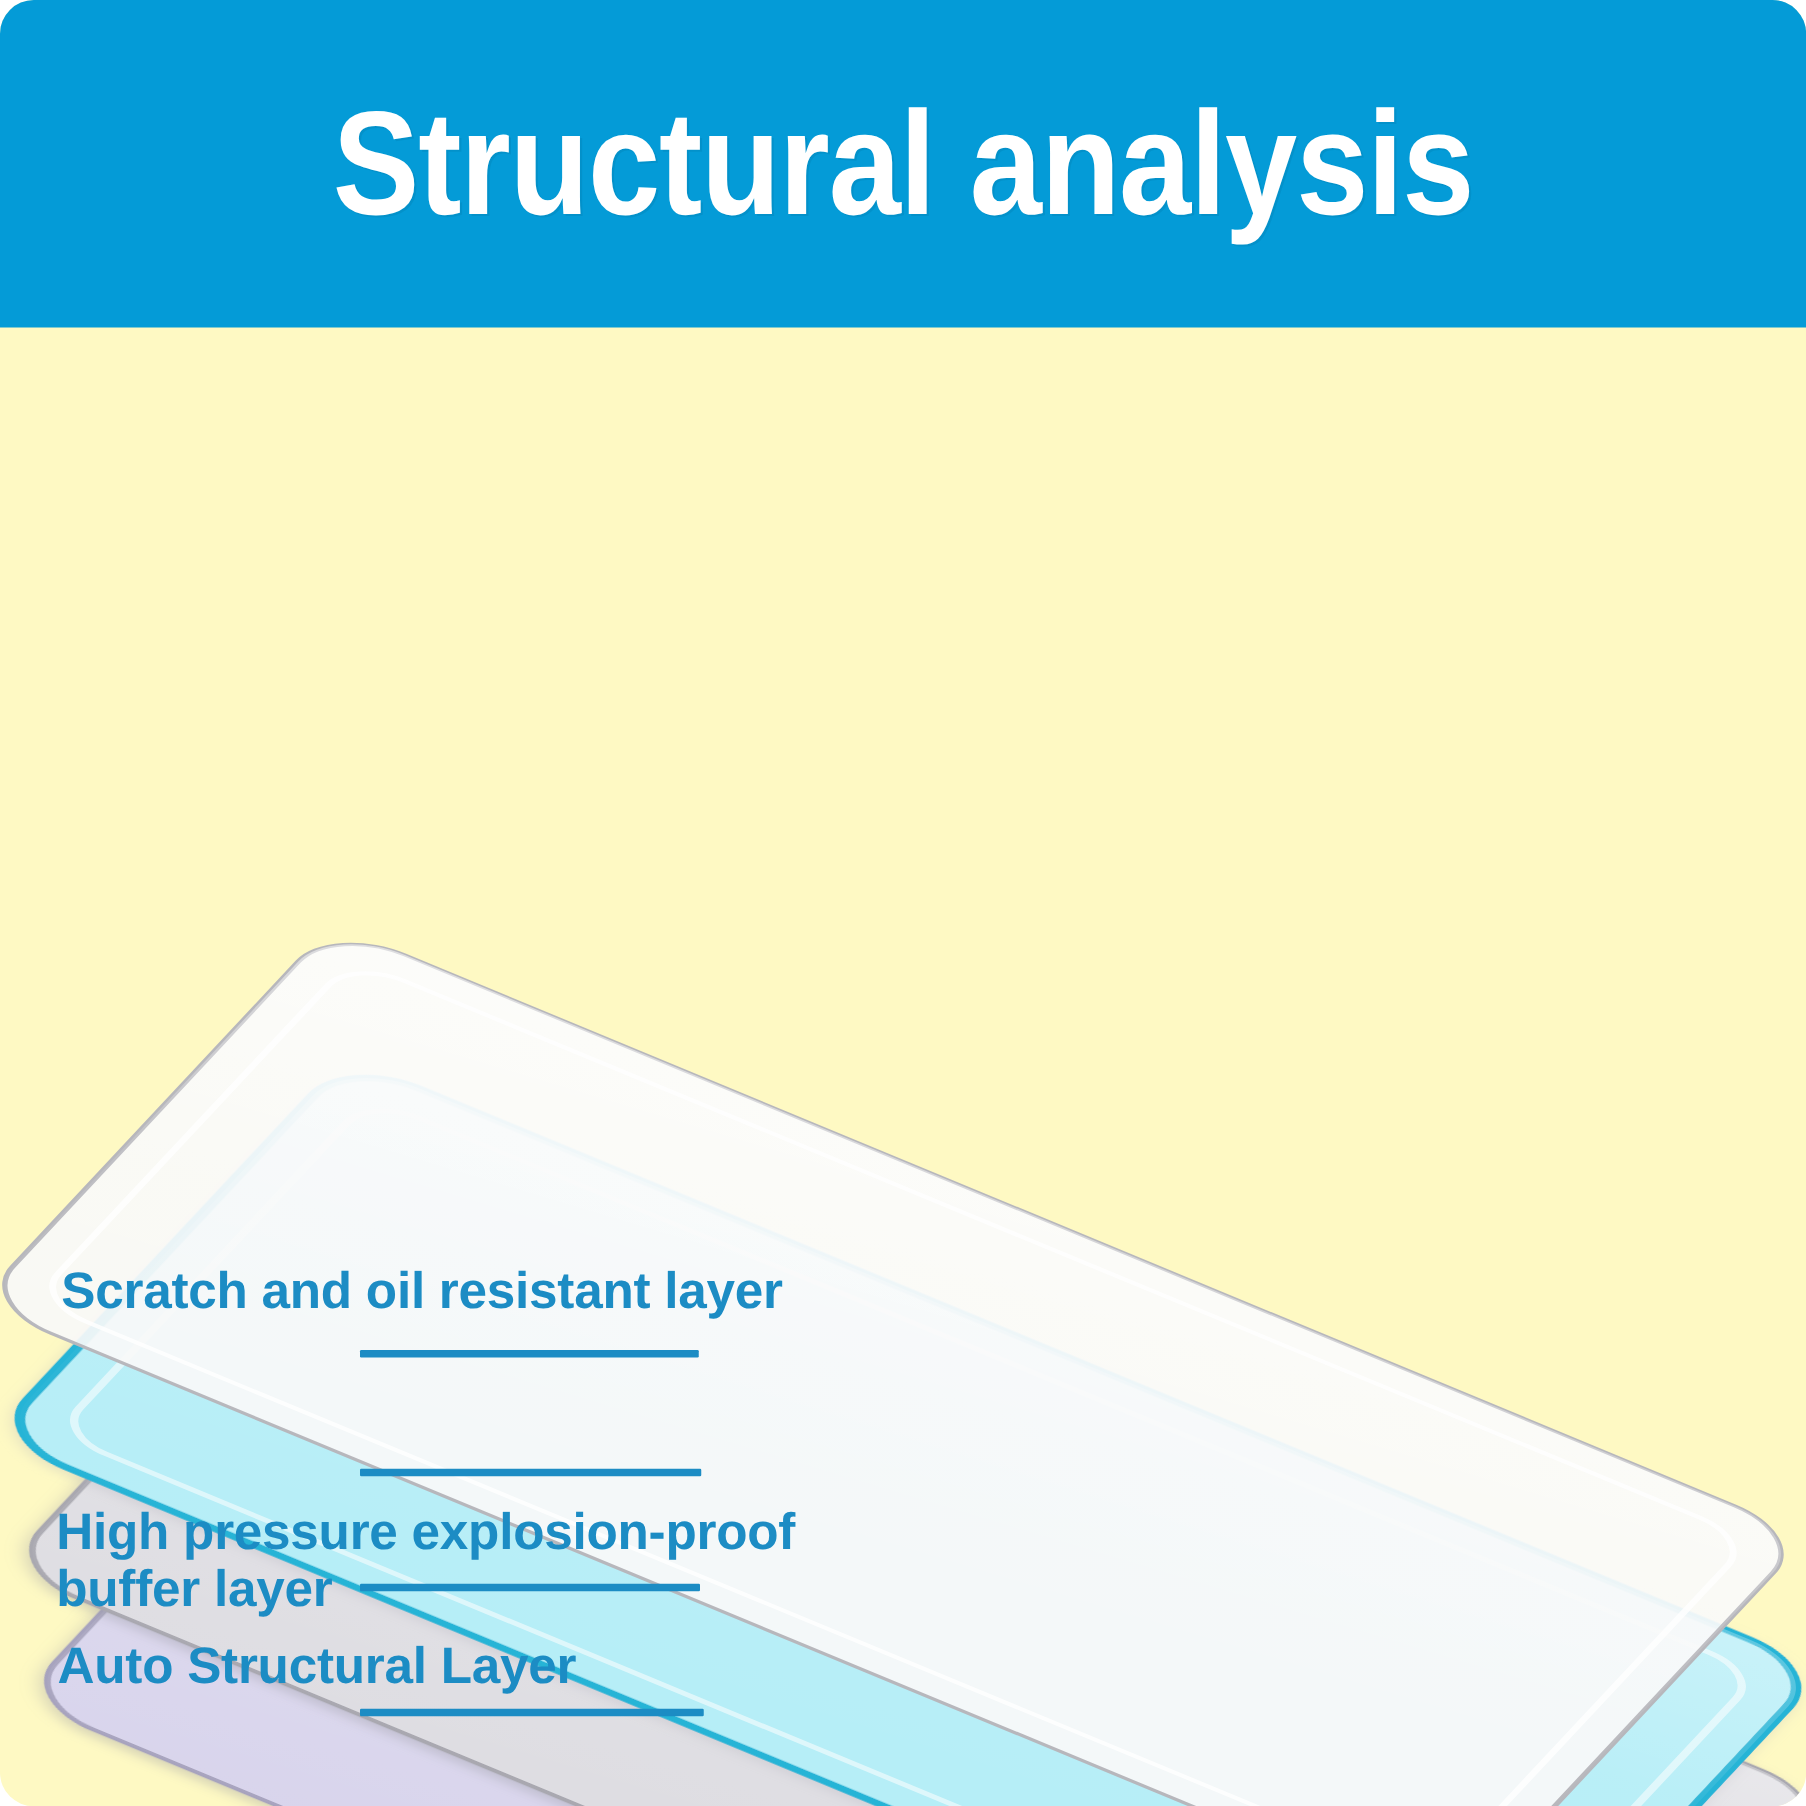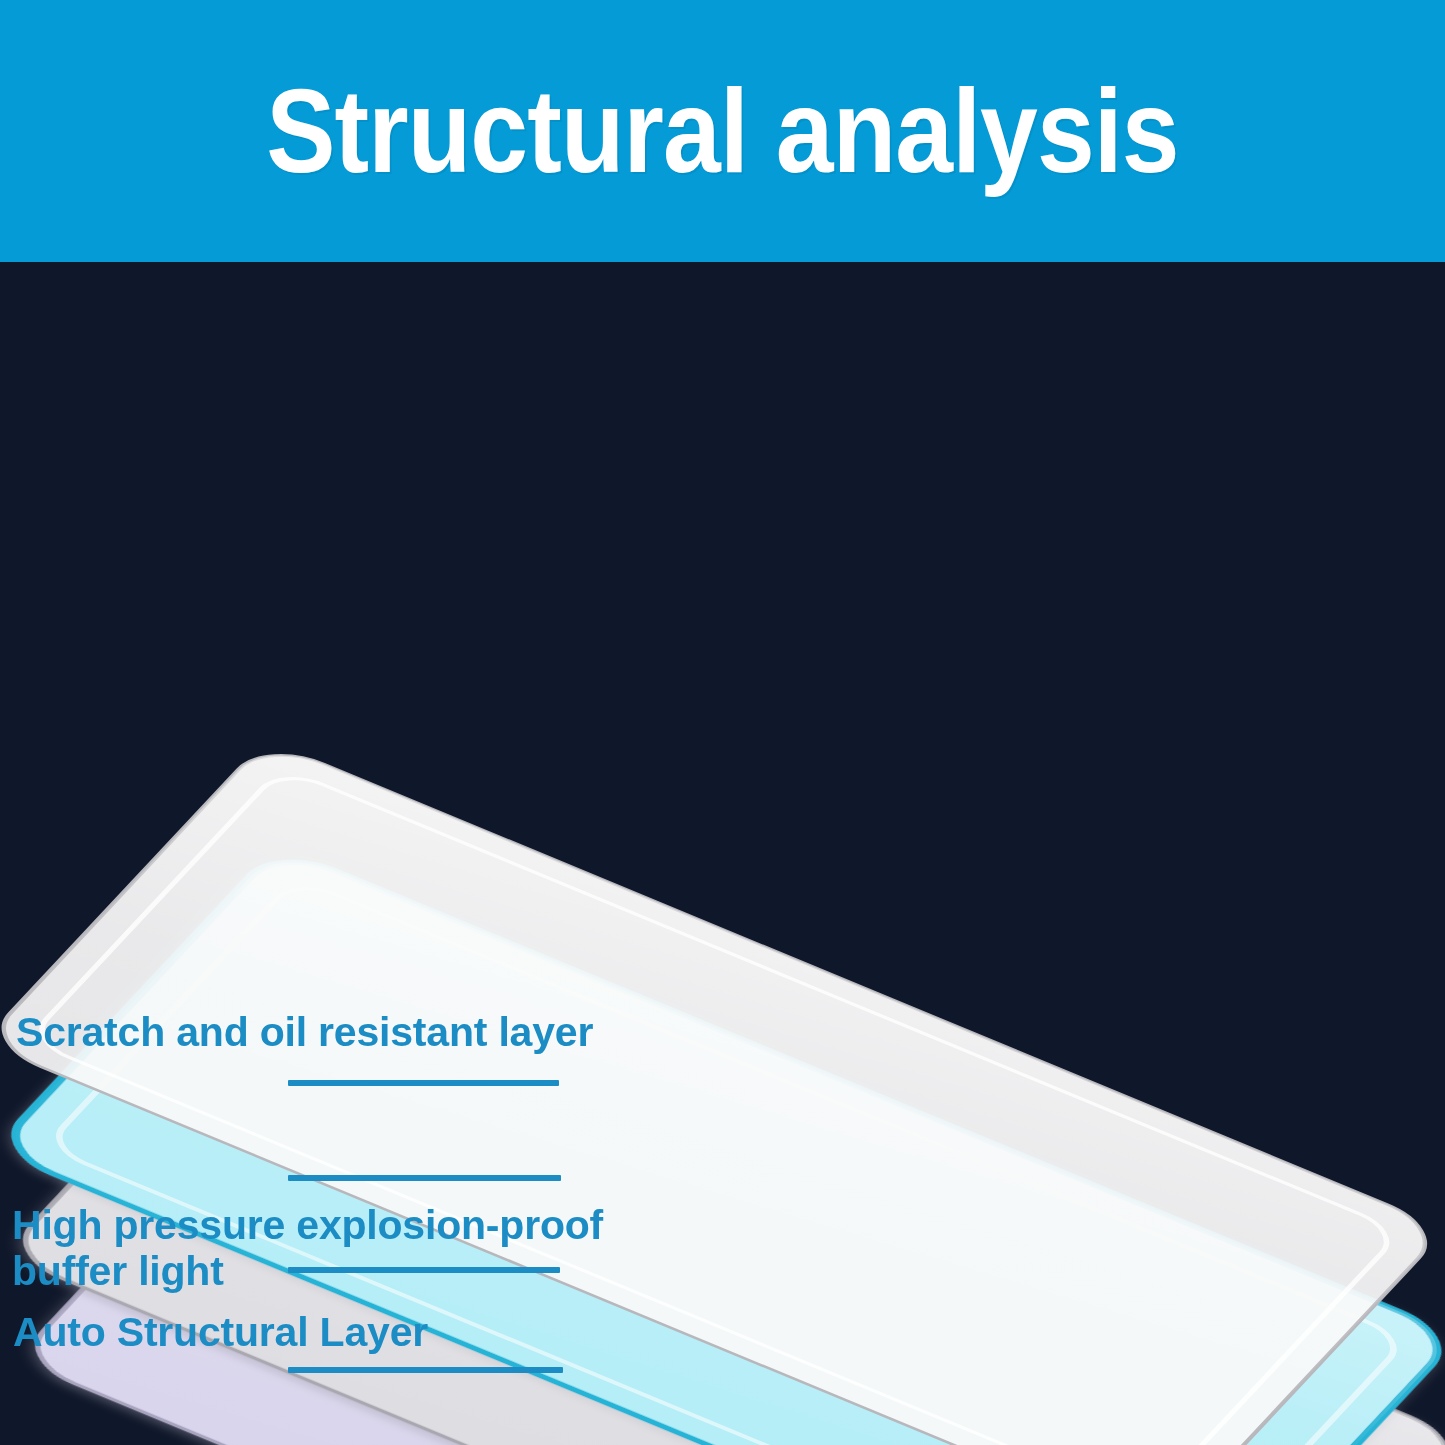"Structural analysis" #page { background: #0f172a -> #fef9c3; border-radius: none -> 27px }
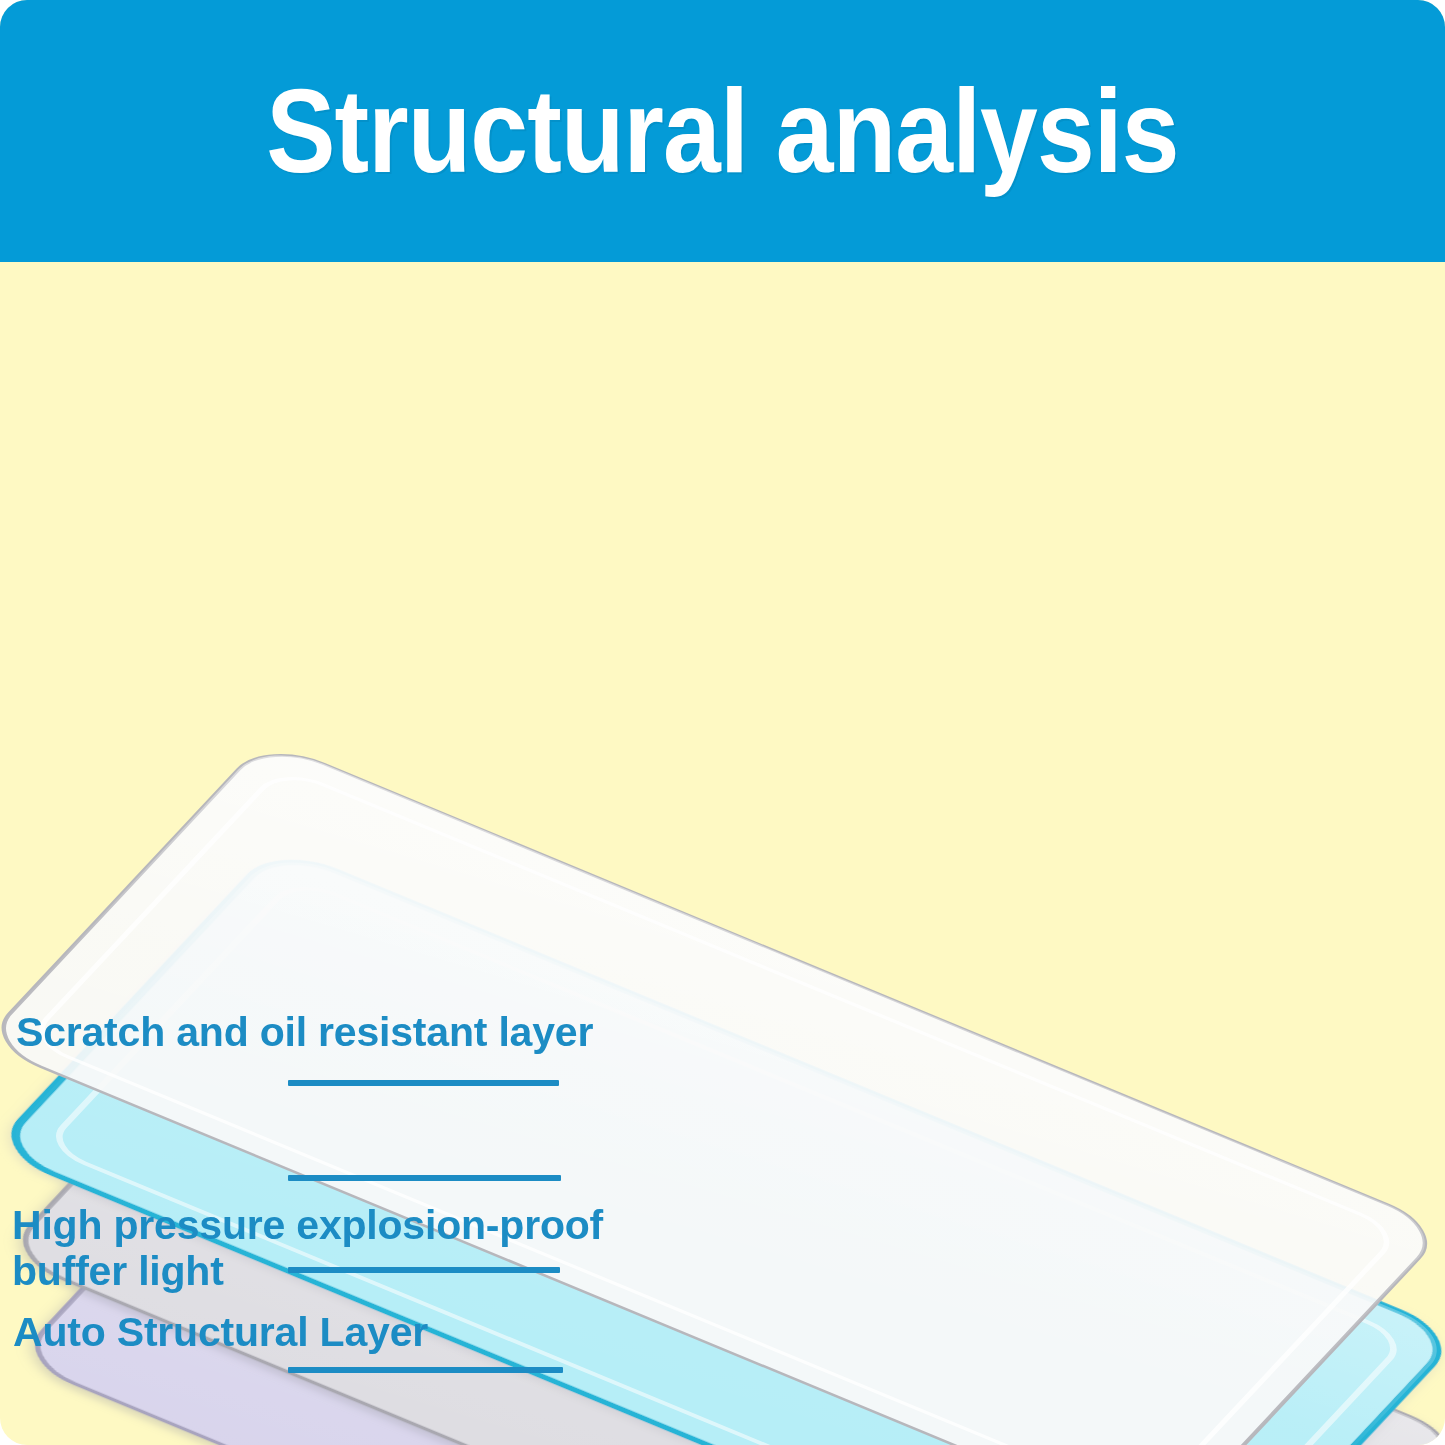"Scratch and oil resistant layer" .callout { margin-left: none -> 33px }
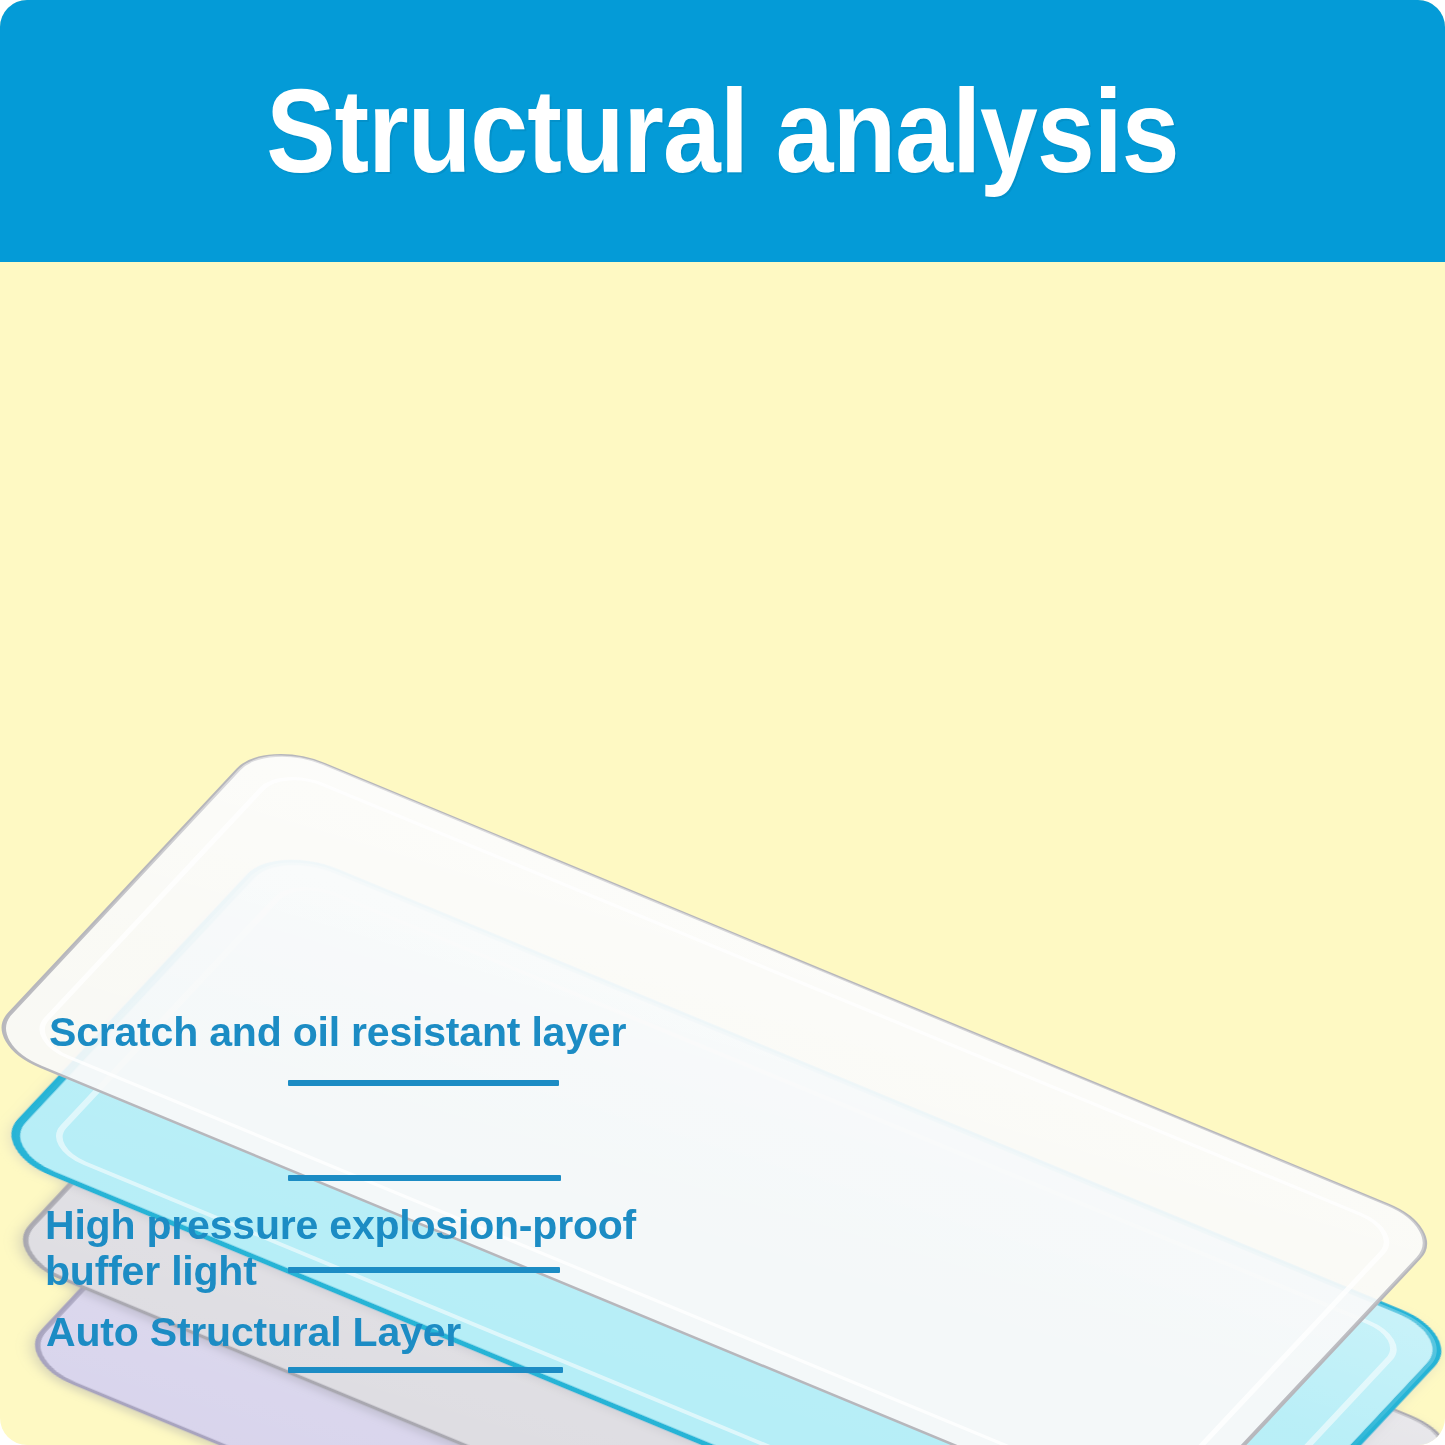"High pressure explosion-proof" div.callout { text: light -> layer }
